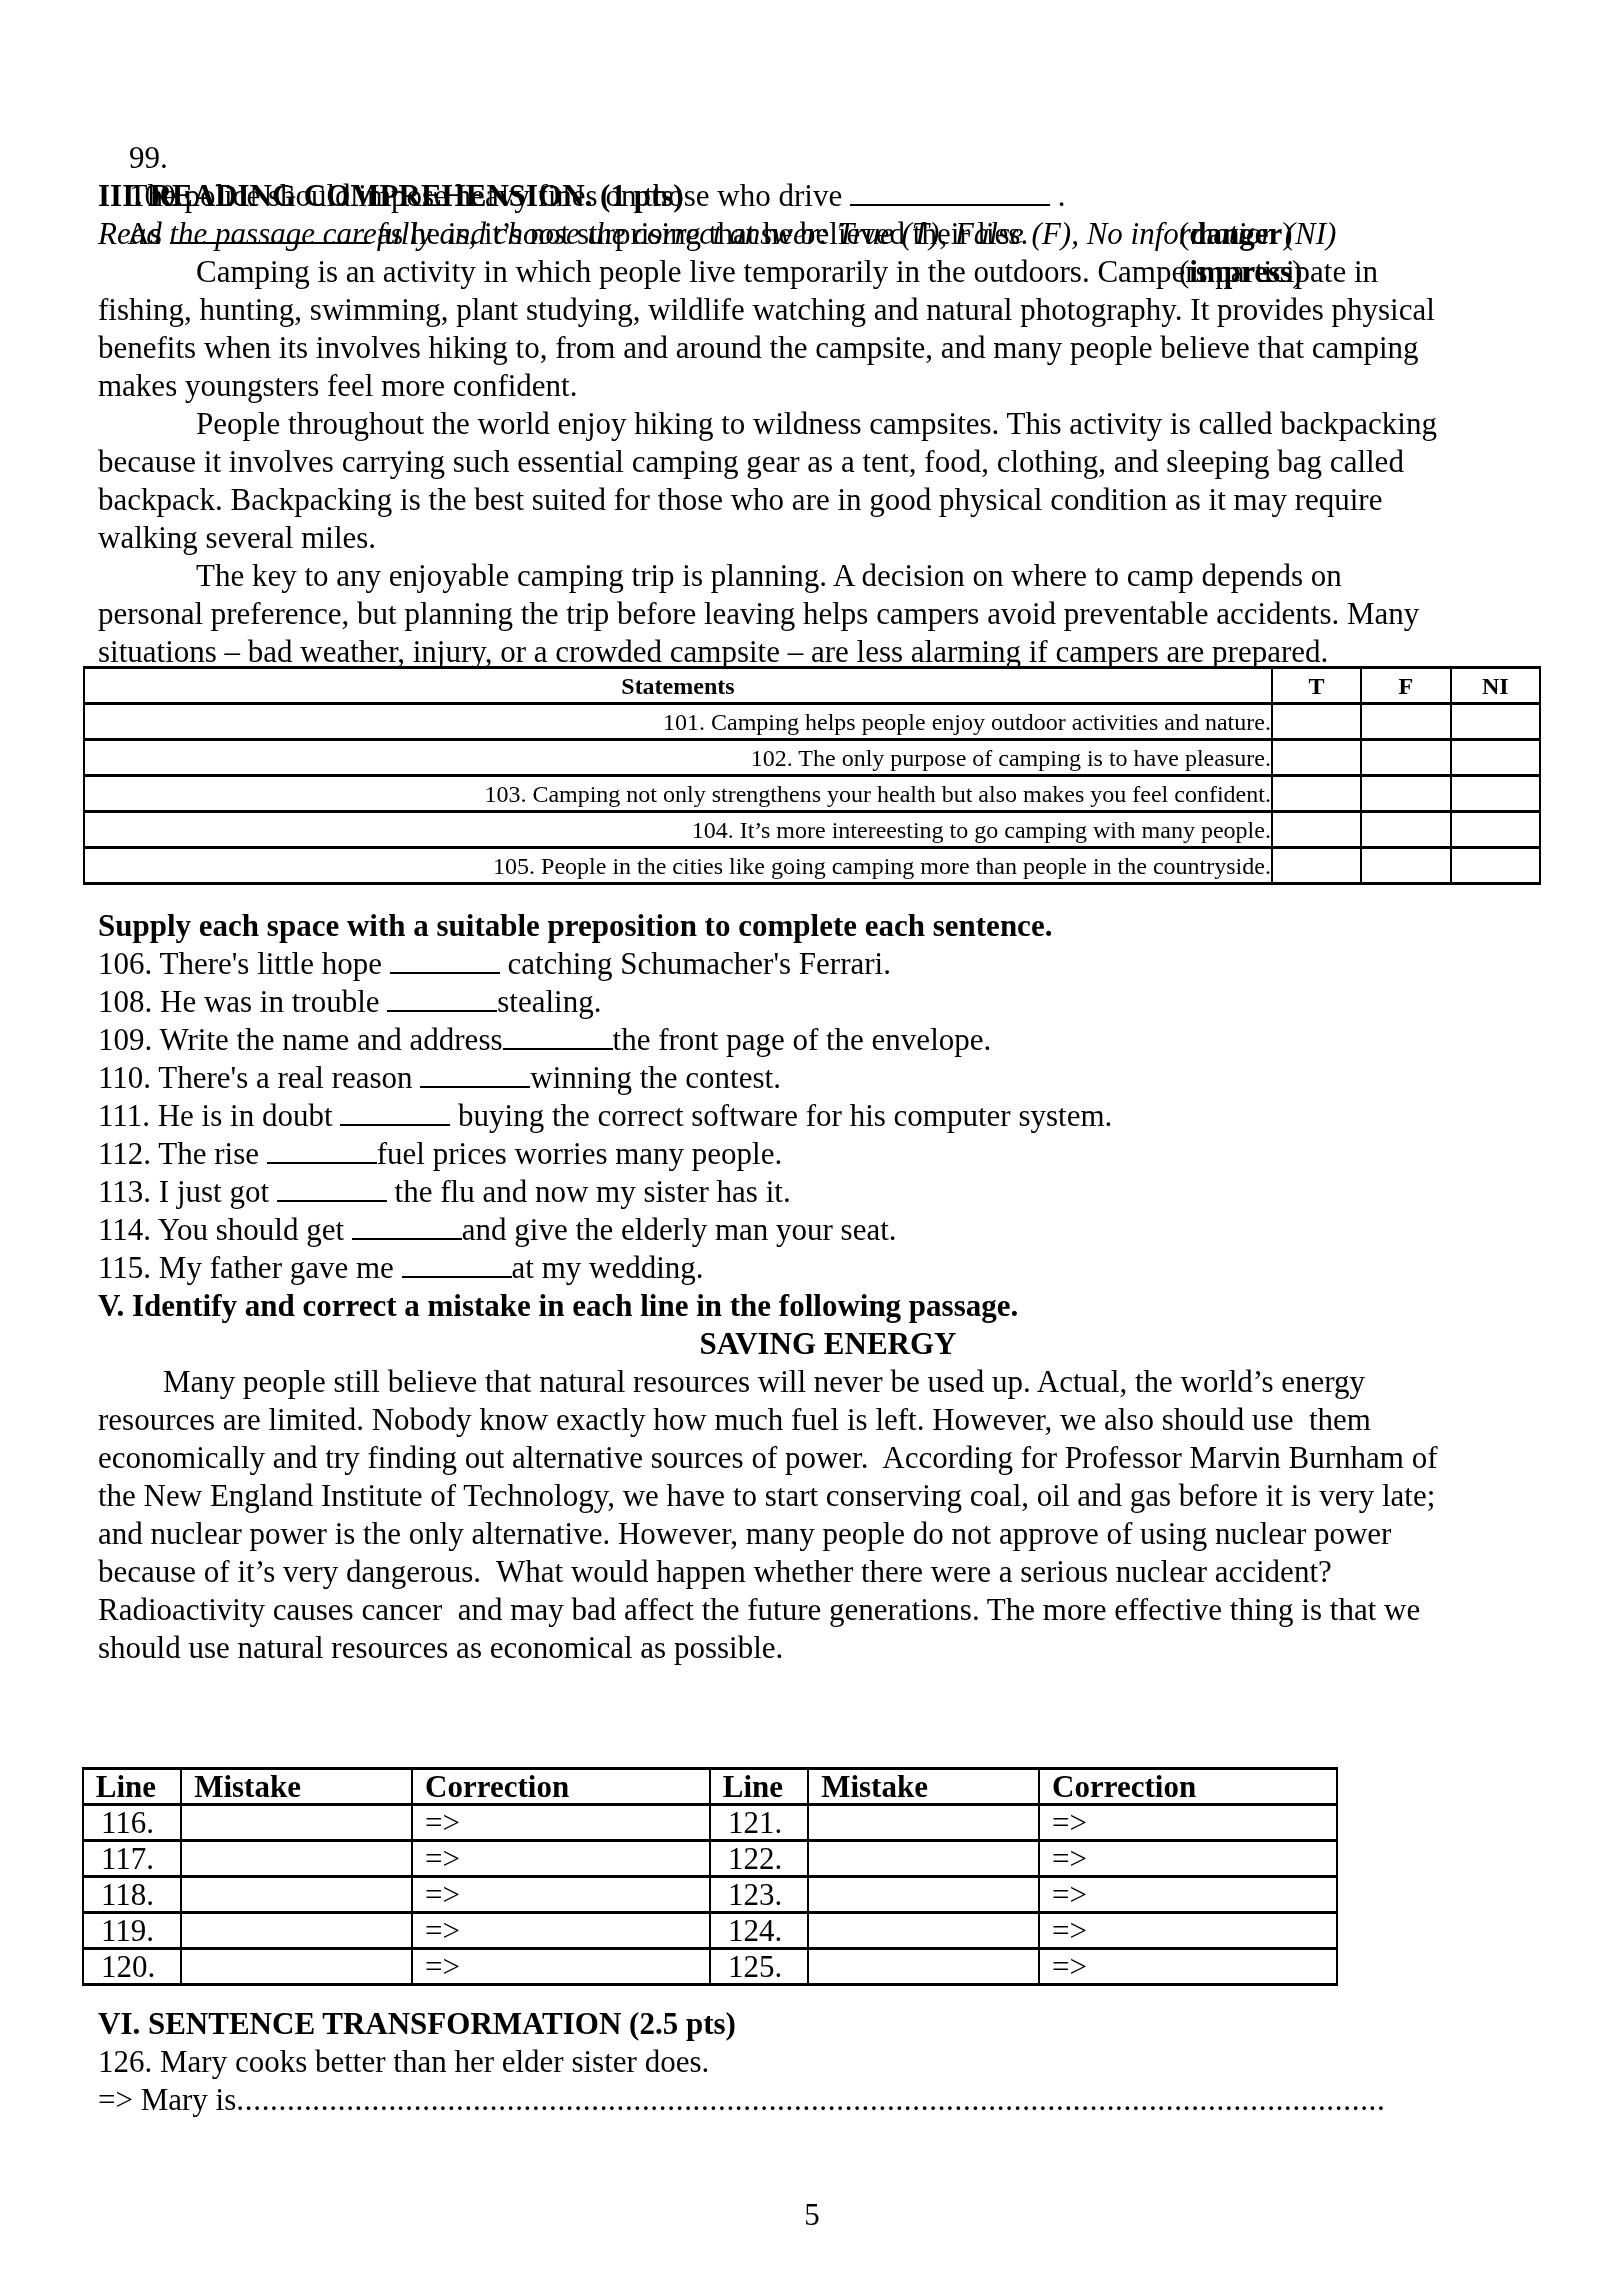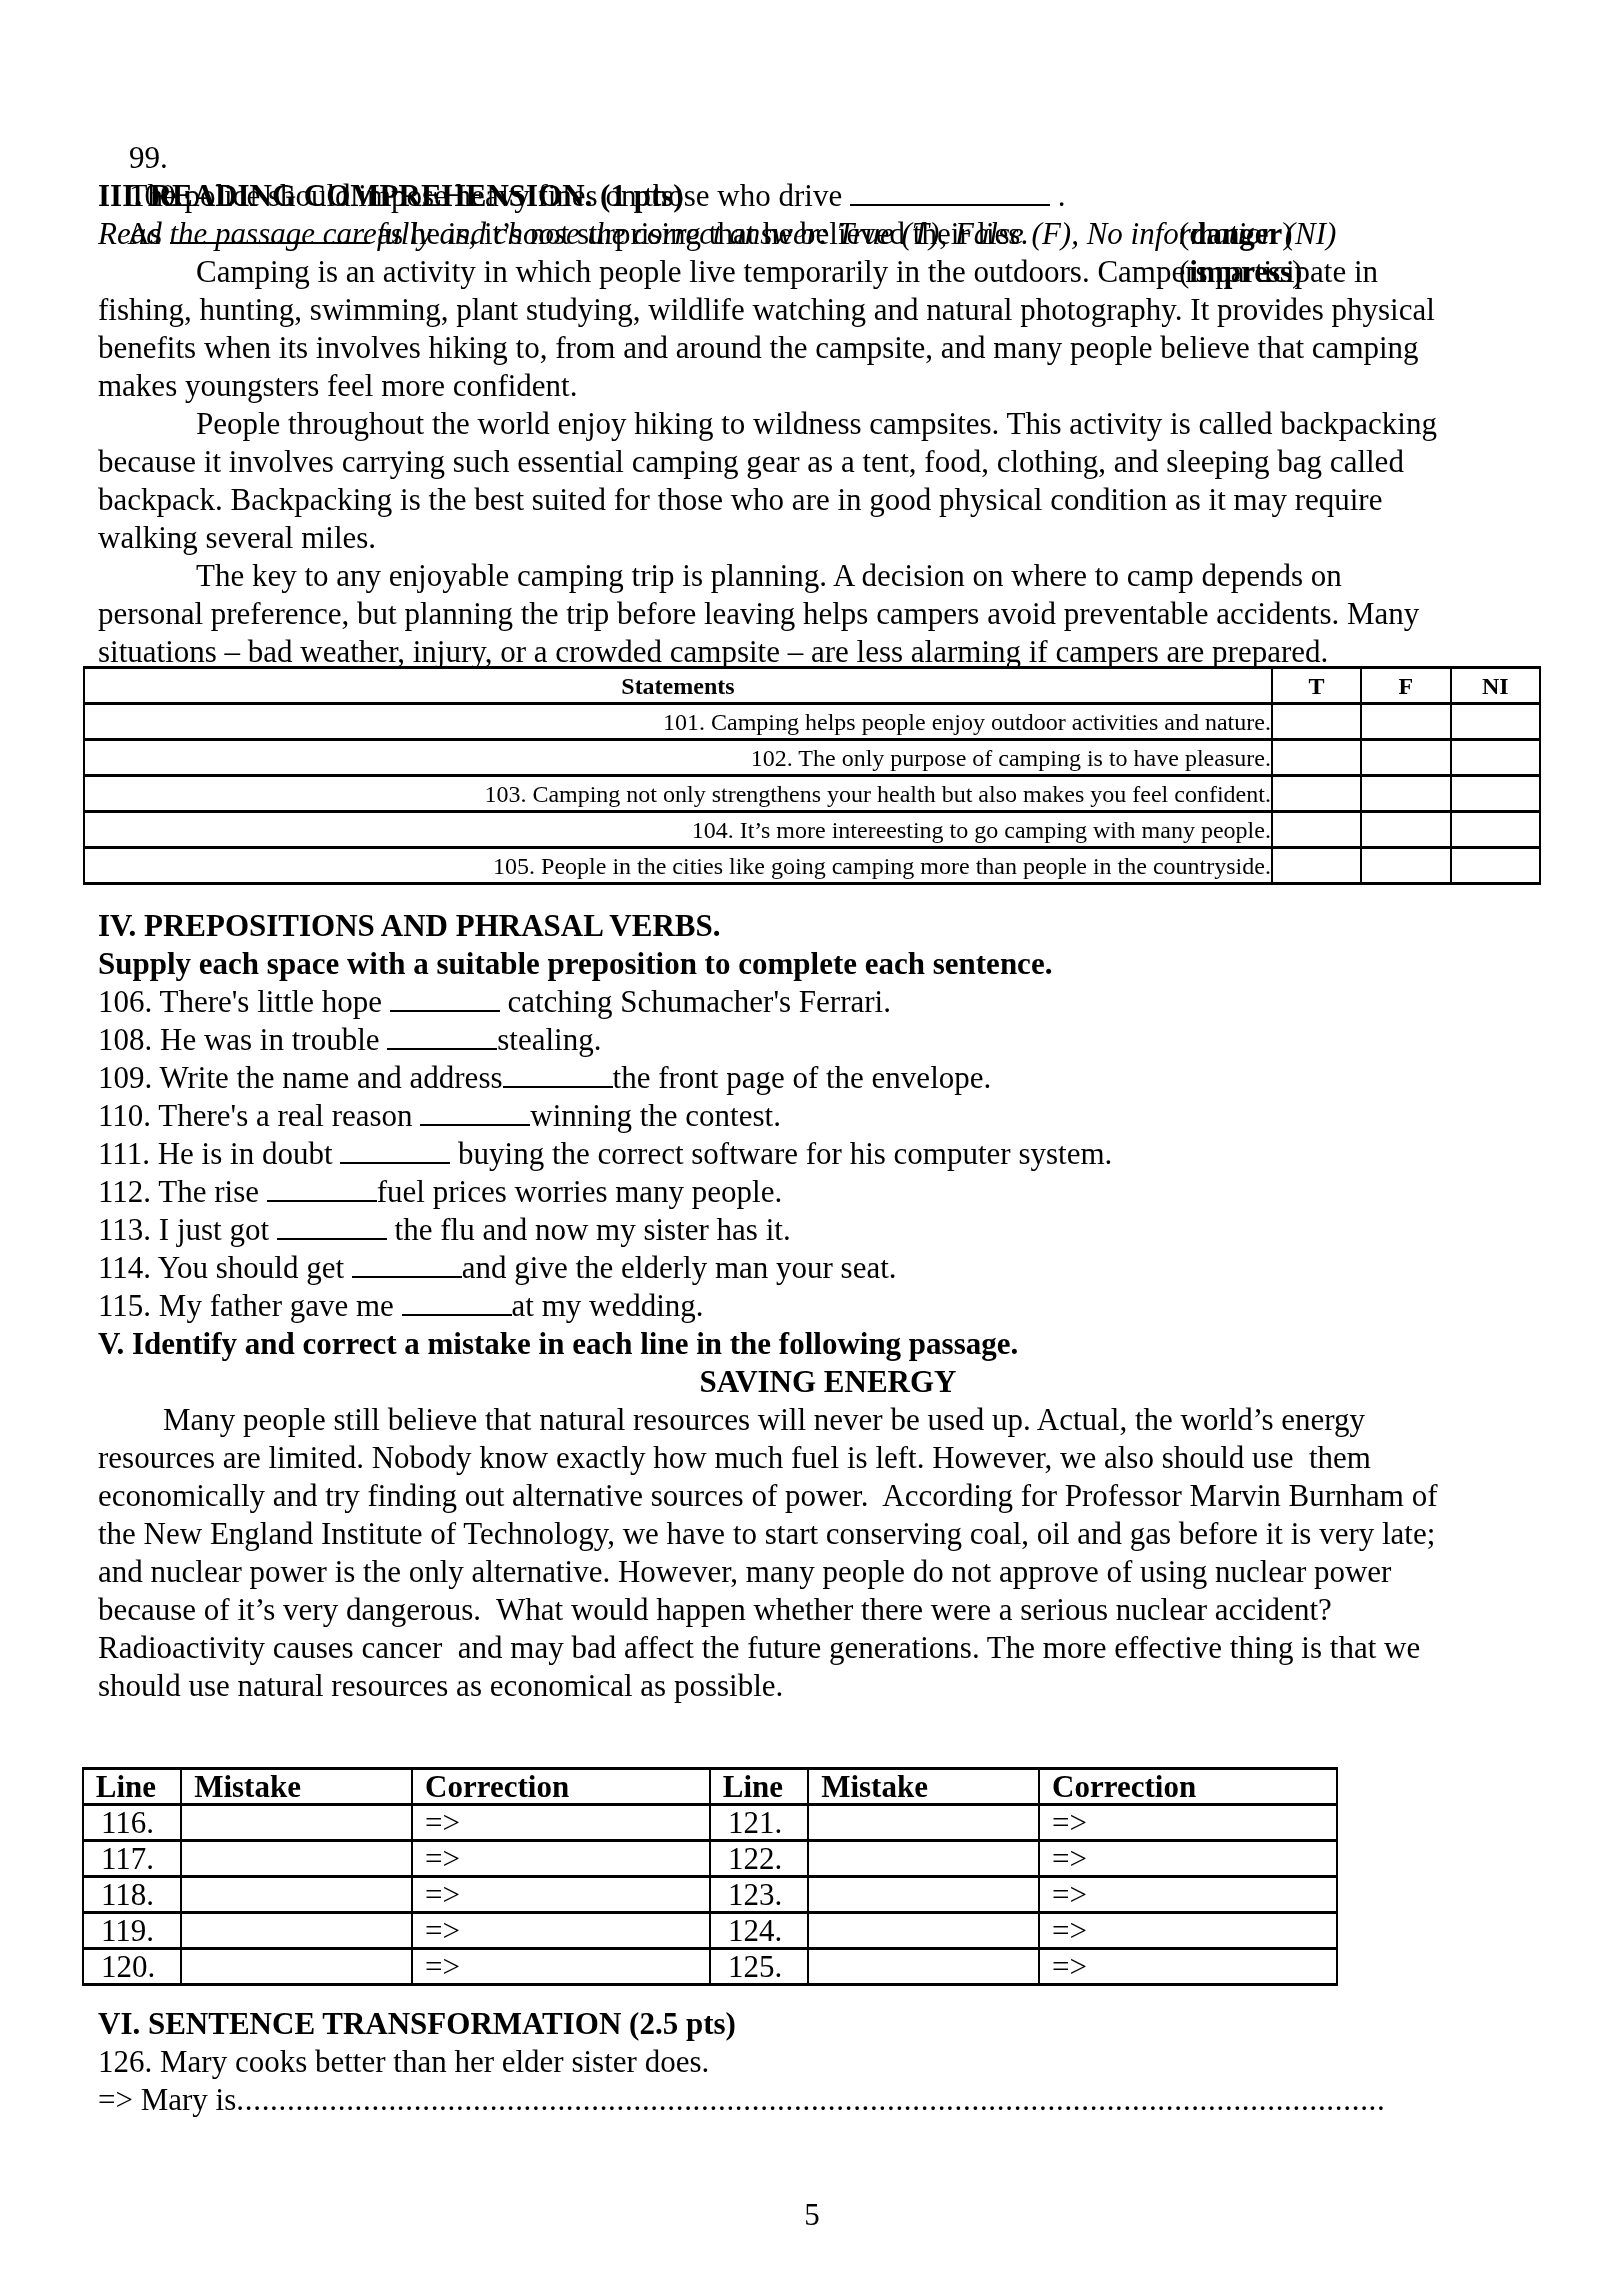"IV. PREPOSITIONS AND PHRASAL VERBS." div.line { html: <div>IV. PREPOSITIONS AND PHRASAL VERBS.</div> -> none }
